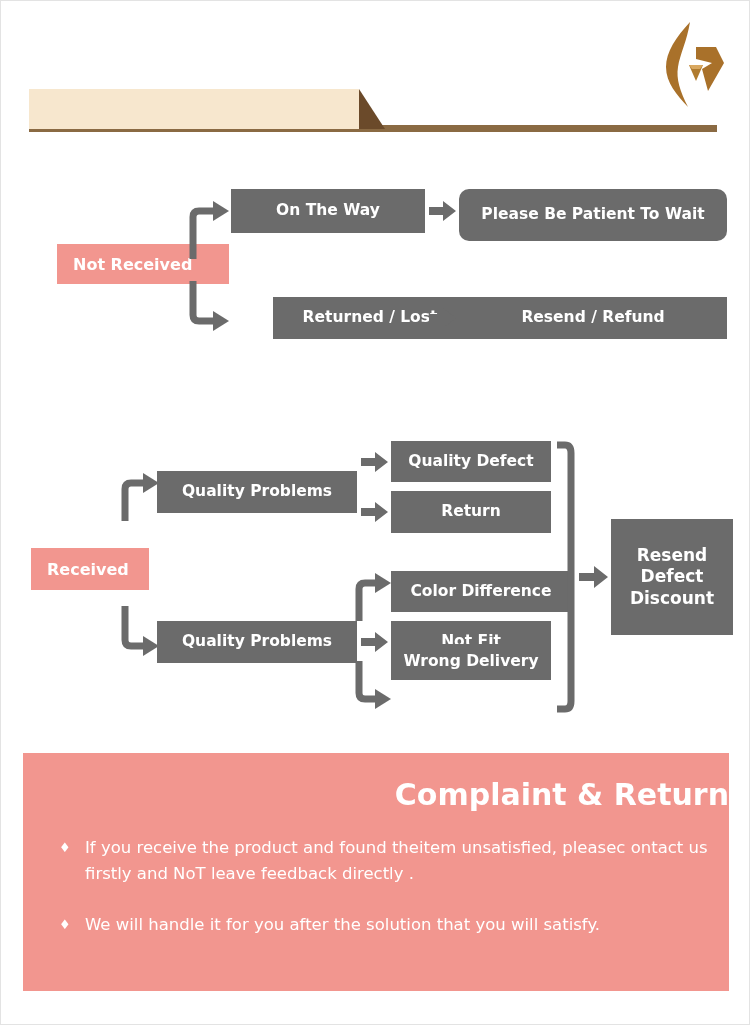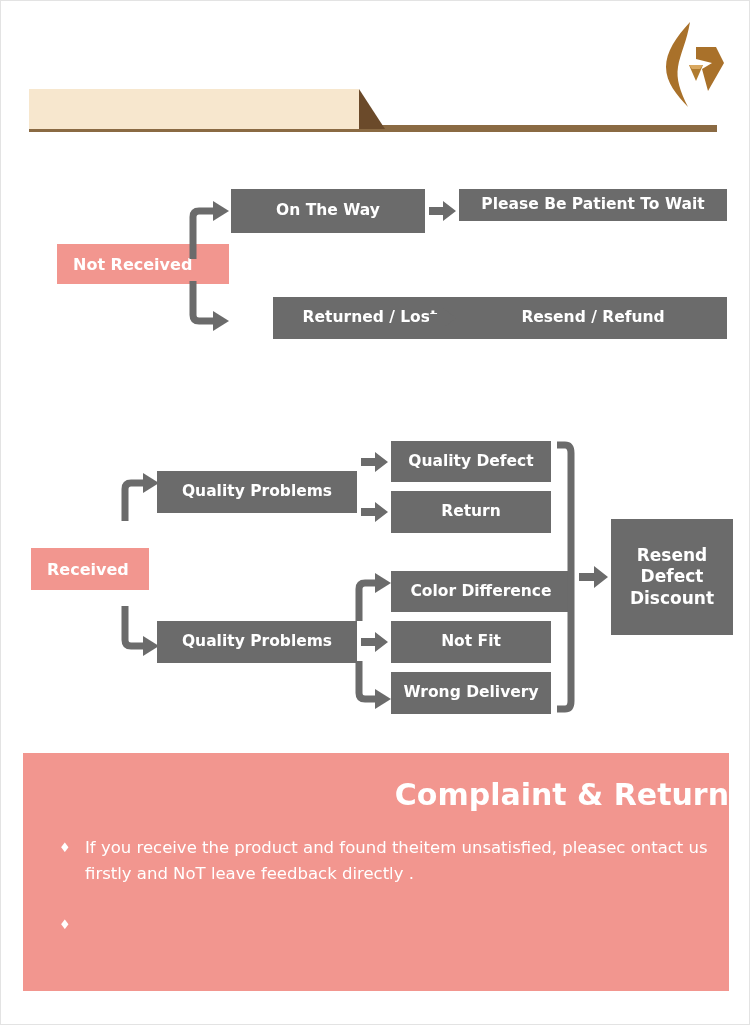"Please Be Patient To Wait" div.node { border-radius: none -> 10px; height: 32px -> 52px }
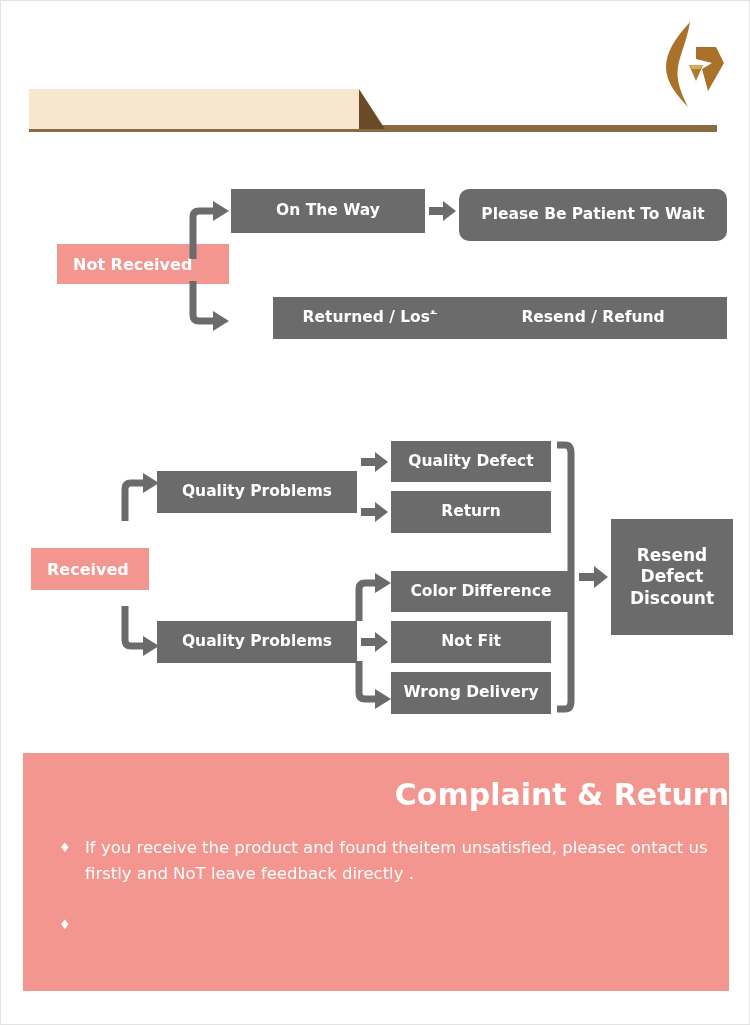"Wrong Delivery" div.node { height: 42px -> 36px; top: 671px -> 643px }
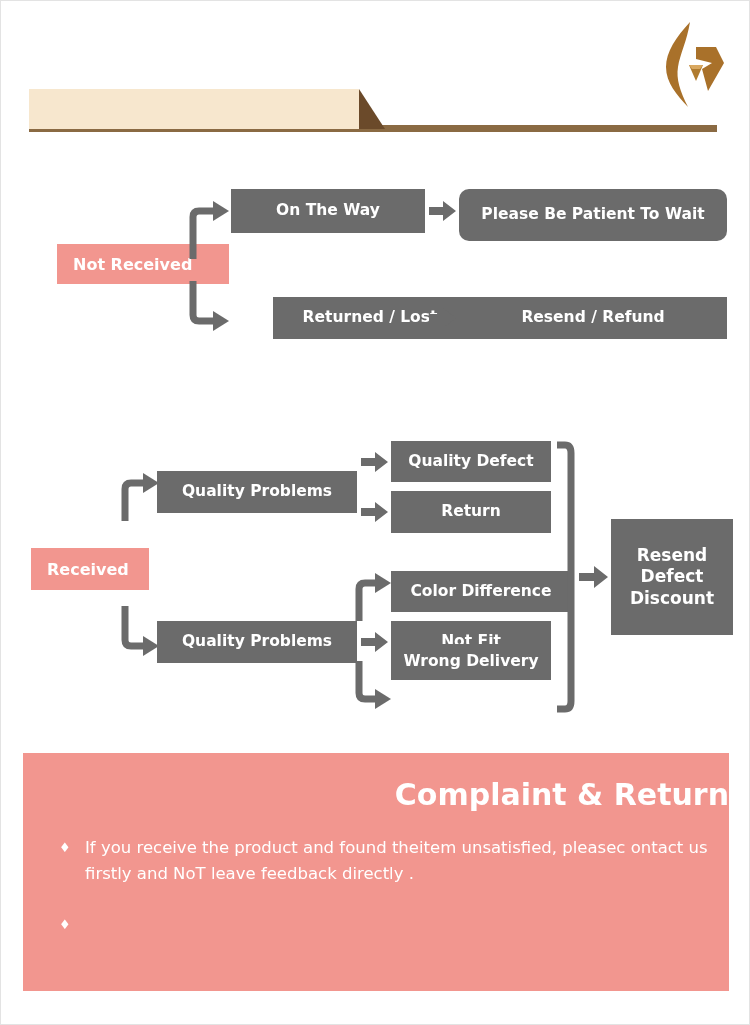"We will handle it for" span.bullet-text { html: none -> <span>We will handle it for you after the solution that you will satisfy.</span> }
